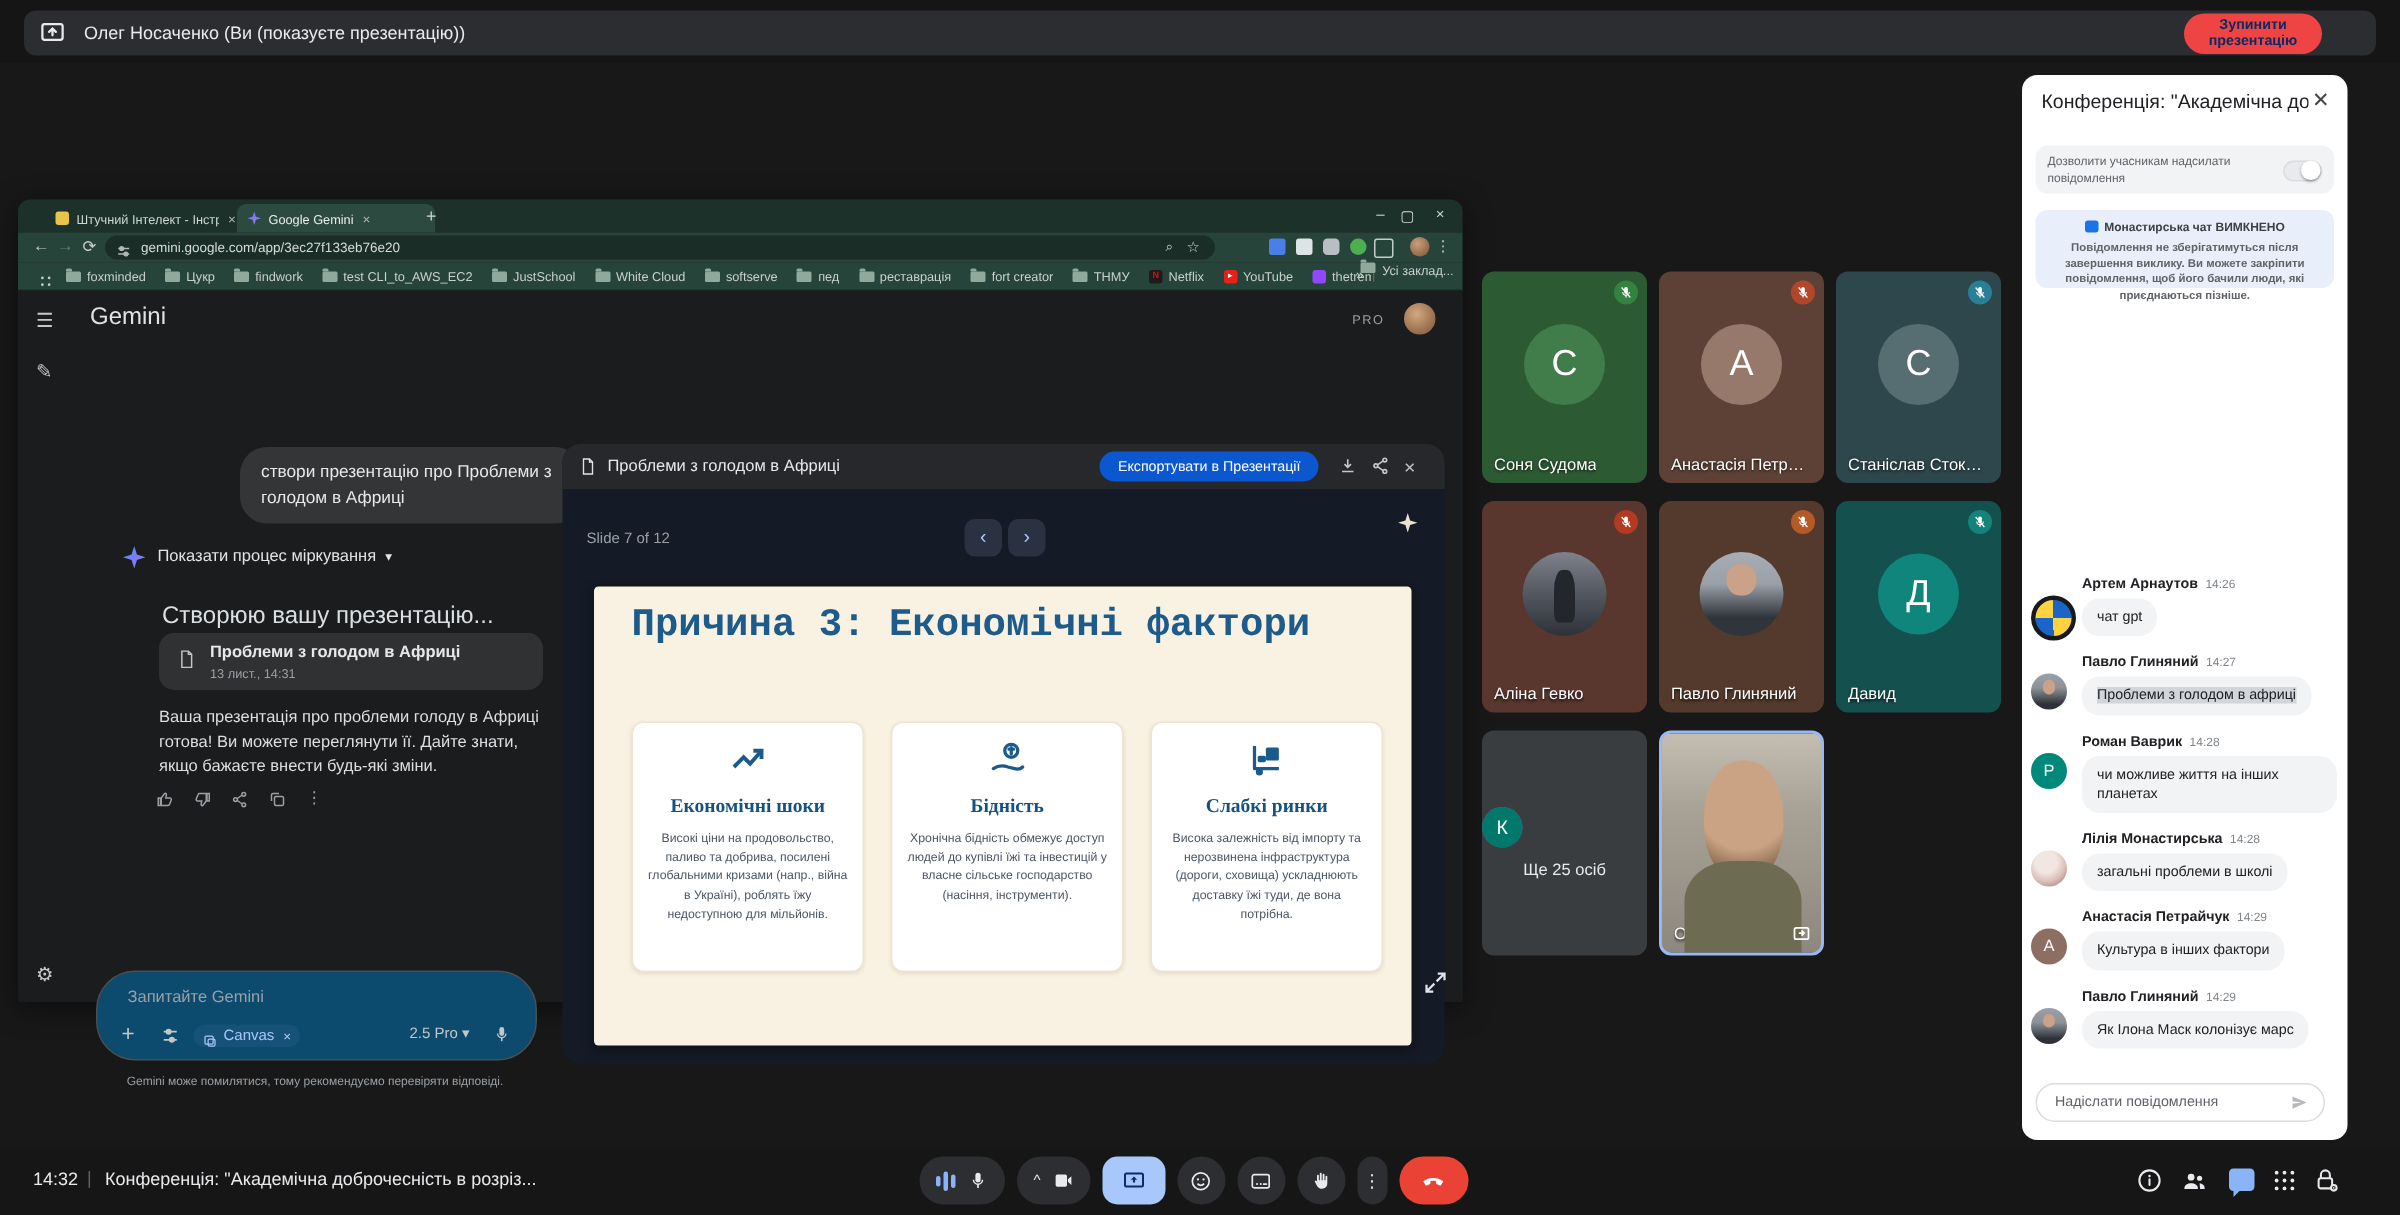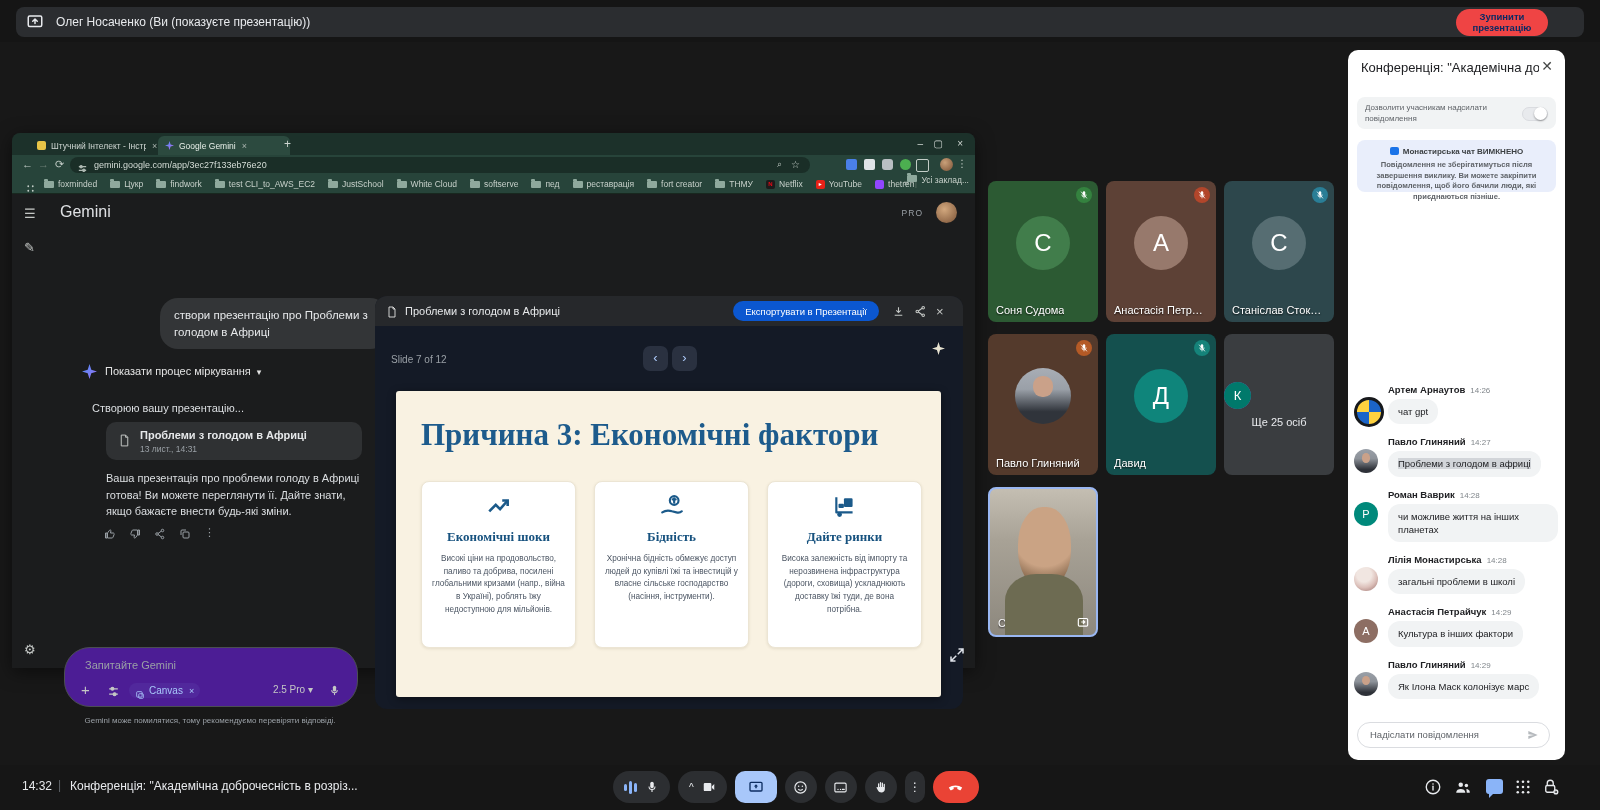"Створюю вашу презентацію..." #gstatus { font-size: 11px -> 16px; left: 80px -> 96px }
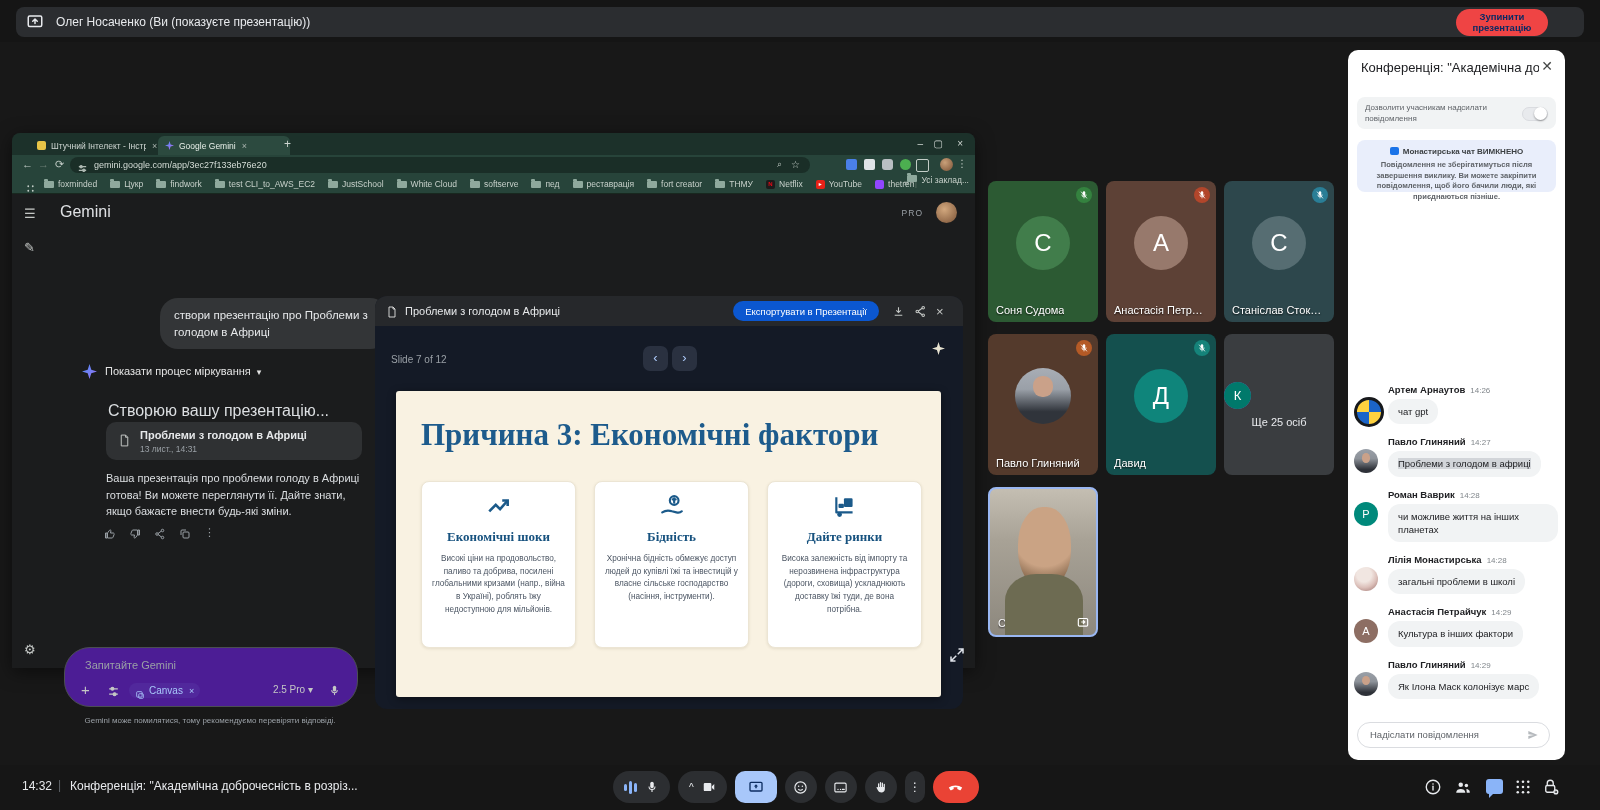"Причина 3: Економічні фактори" #slide h1 { font-family: Liberation Serif, serif -> Liberation Mono, monospace; font-size: 31px -> 26px; top: 26px -> 10px }
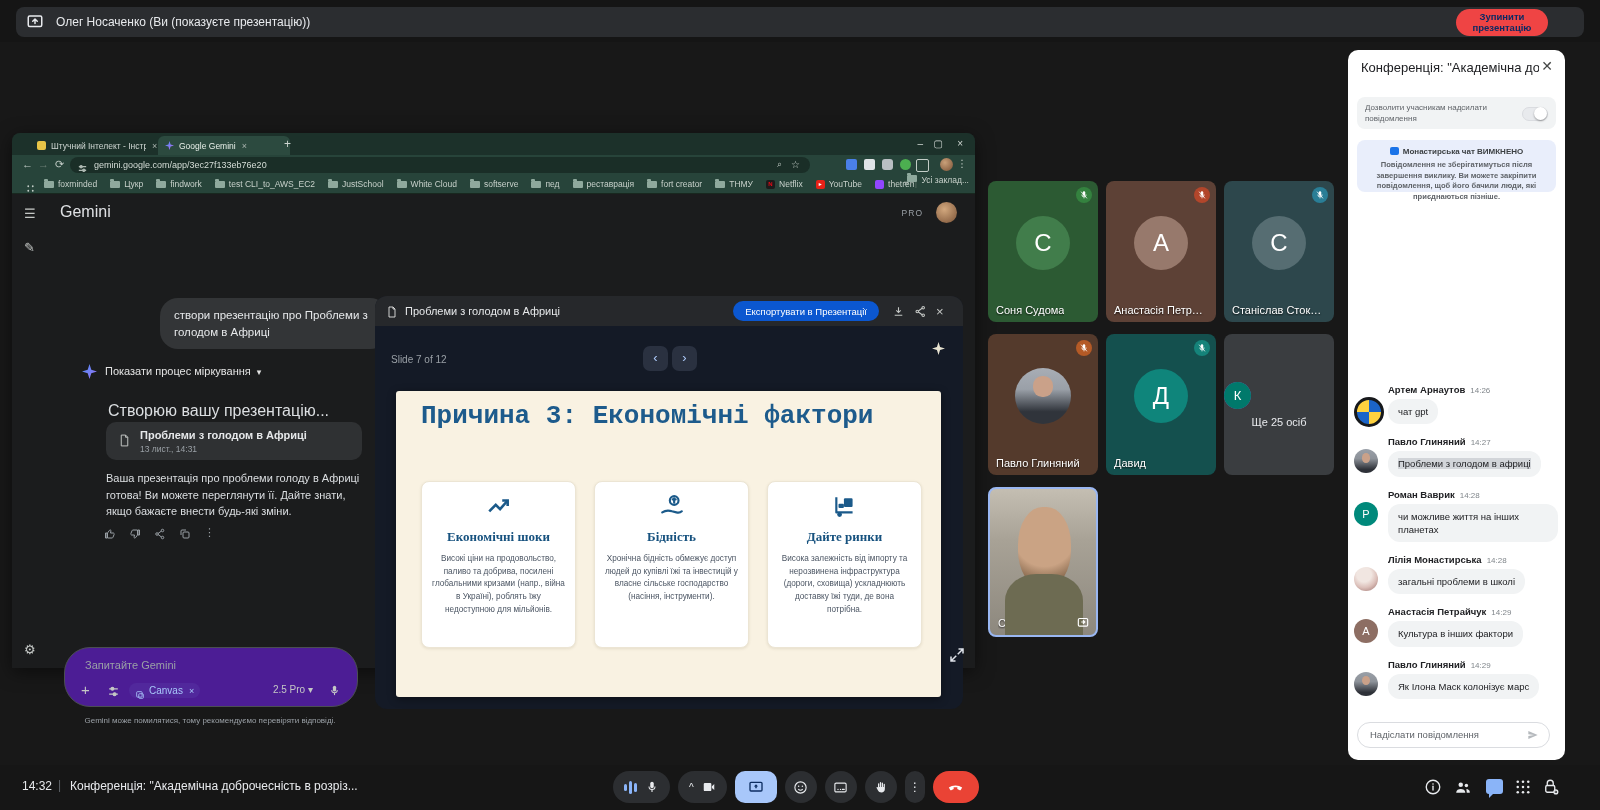"Аліна Гевко" div.tile { html: none -> <div> <span> <svg> <g> <rect></rect> <path></path> <rect></rect> </g> <line></line> </svg> </span> <span></span> <span>Аліна Гевко</span> </div> }
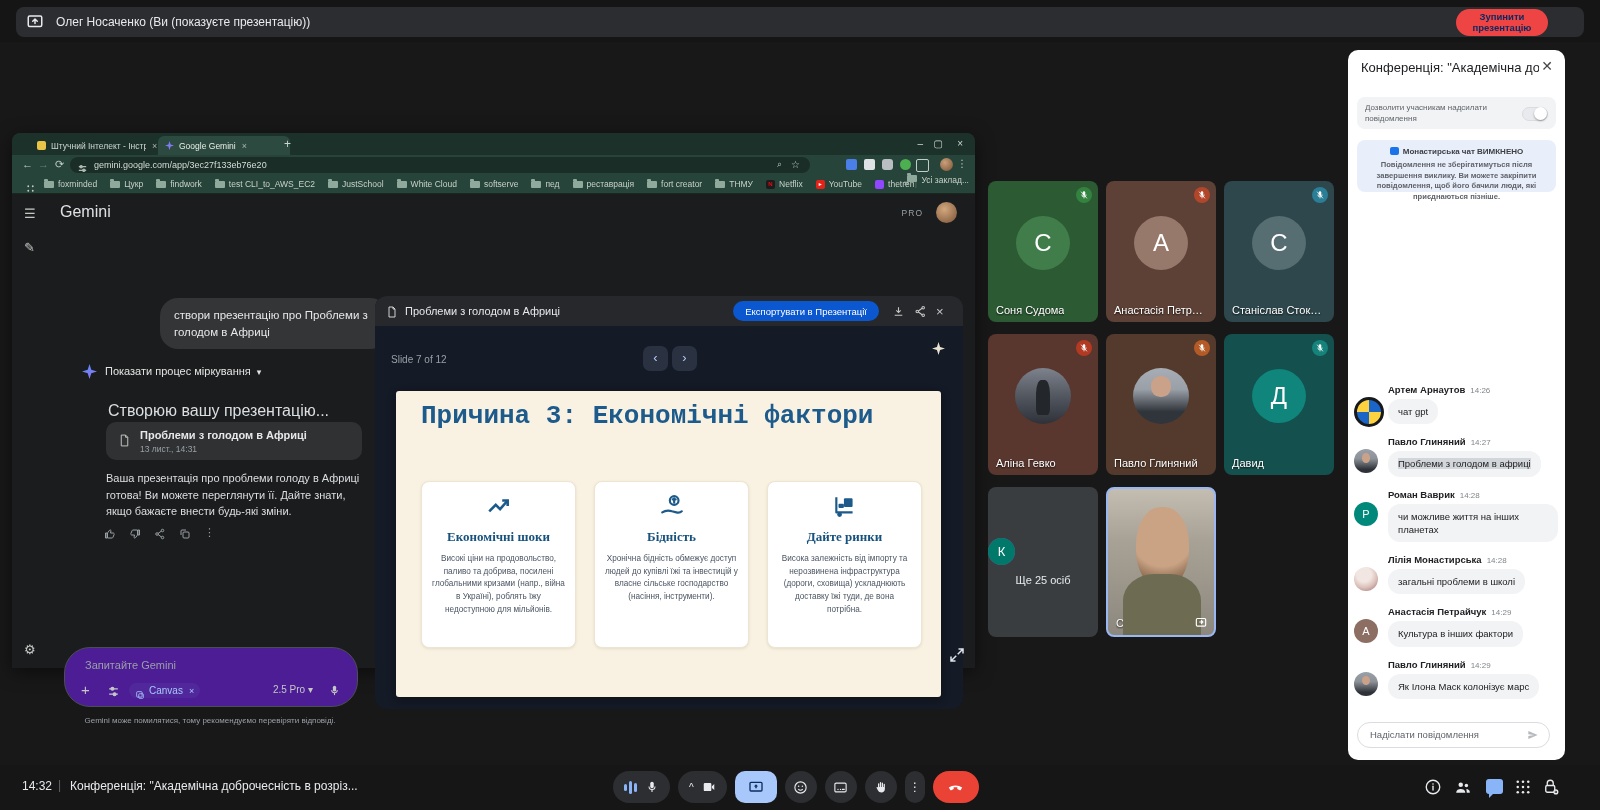"Дайте ринки" h2 { text: Дайте -> Слабкі }
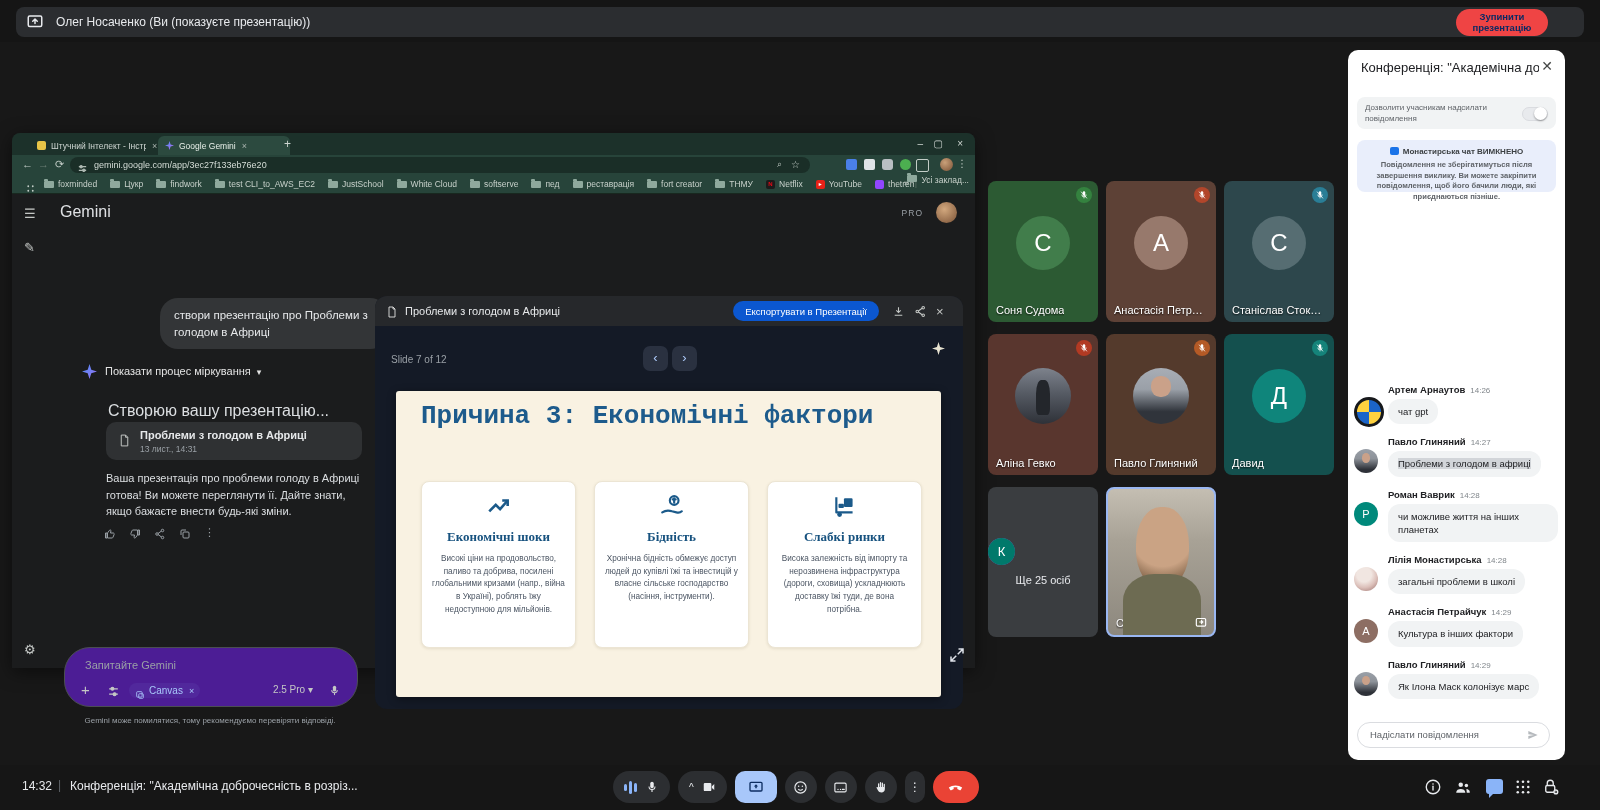"Запитайте Gemini" #ginput { background: #4c1d95 -> #0c4a6e }
